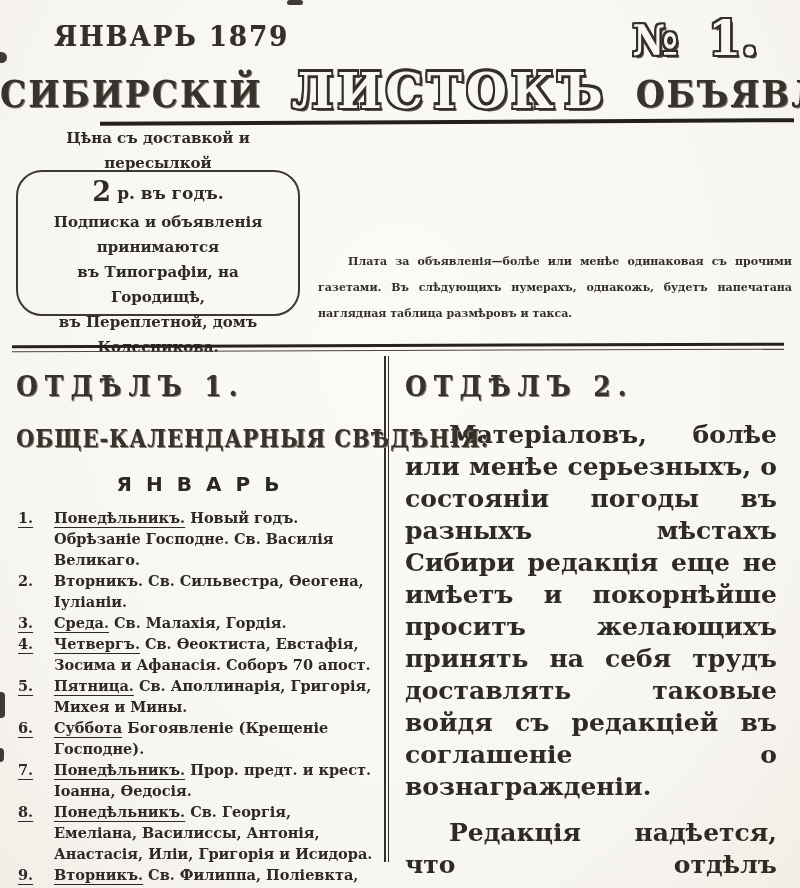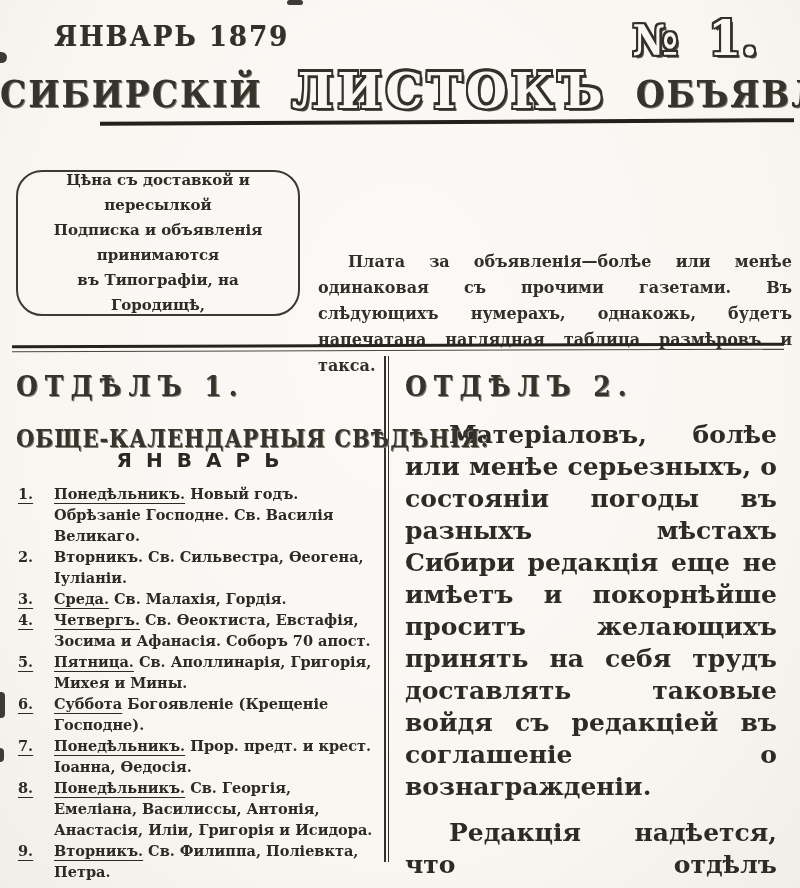"2 р. въ годъ." div.pb-price { html: none -> <div> <span>2</span><span>р. въ годъ.</span> </div> }
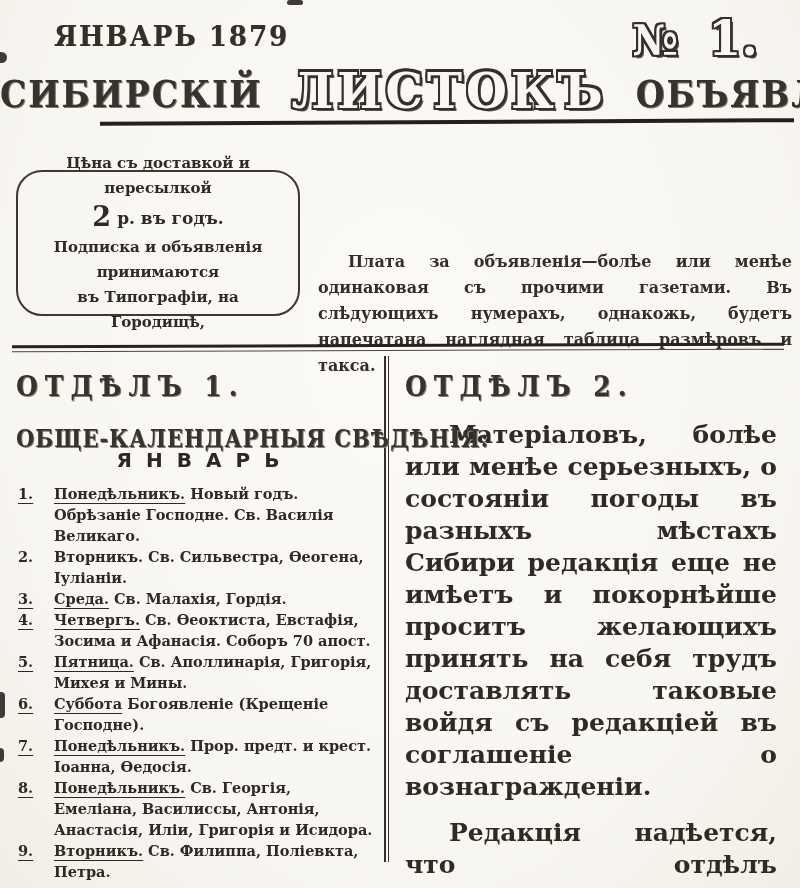"Плата за объявленія—болѣе или менѣе" .notice { font-size: 16px -> 11px }
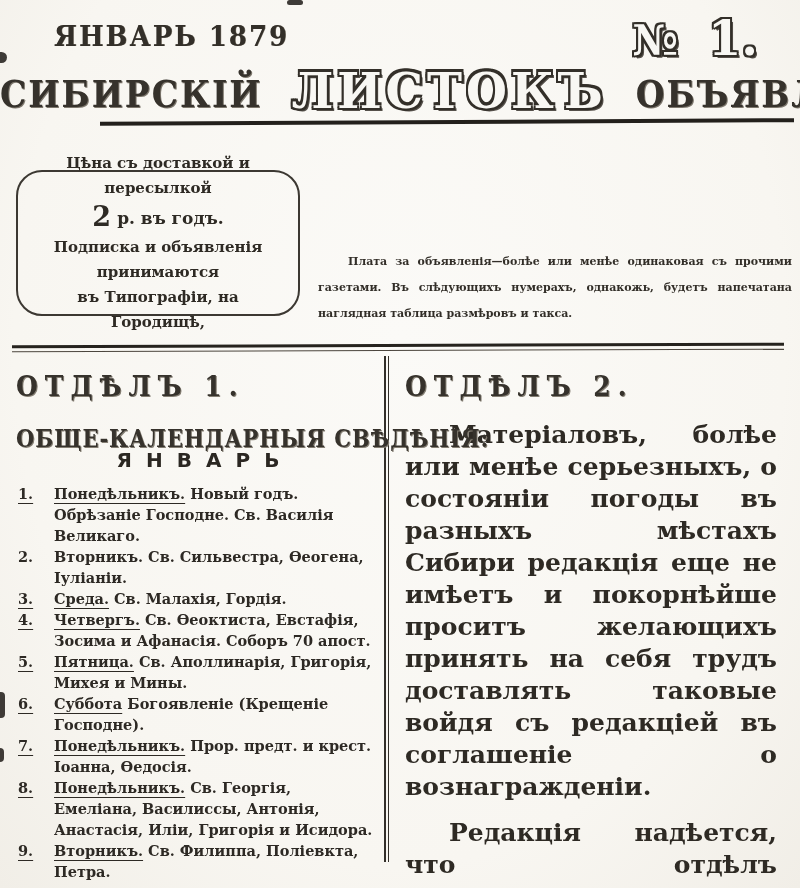"въ Переплетной, домъ Колесникова." div.pb-line { html: none -> <div>въ Переплетной, домъ Колесникова.</div> }
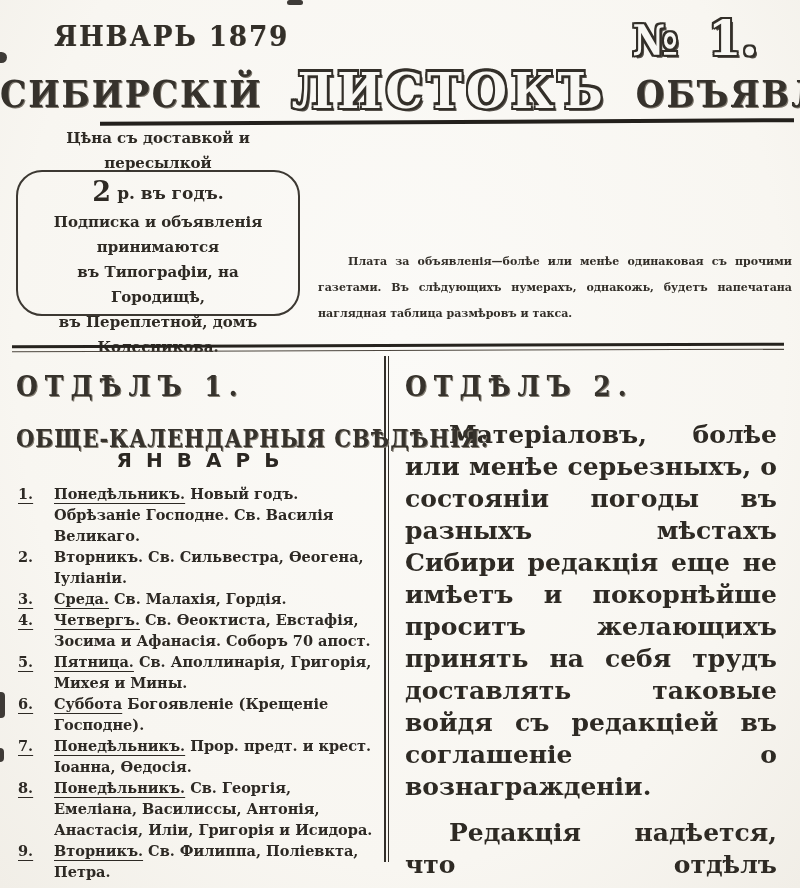"ЯНВАРЬ" .month-title { margin-top: none -> 24px }
